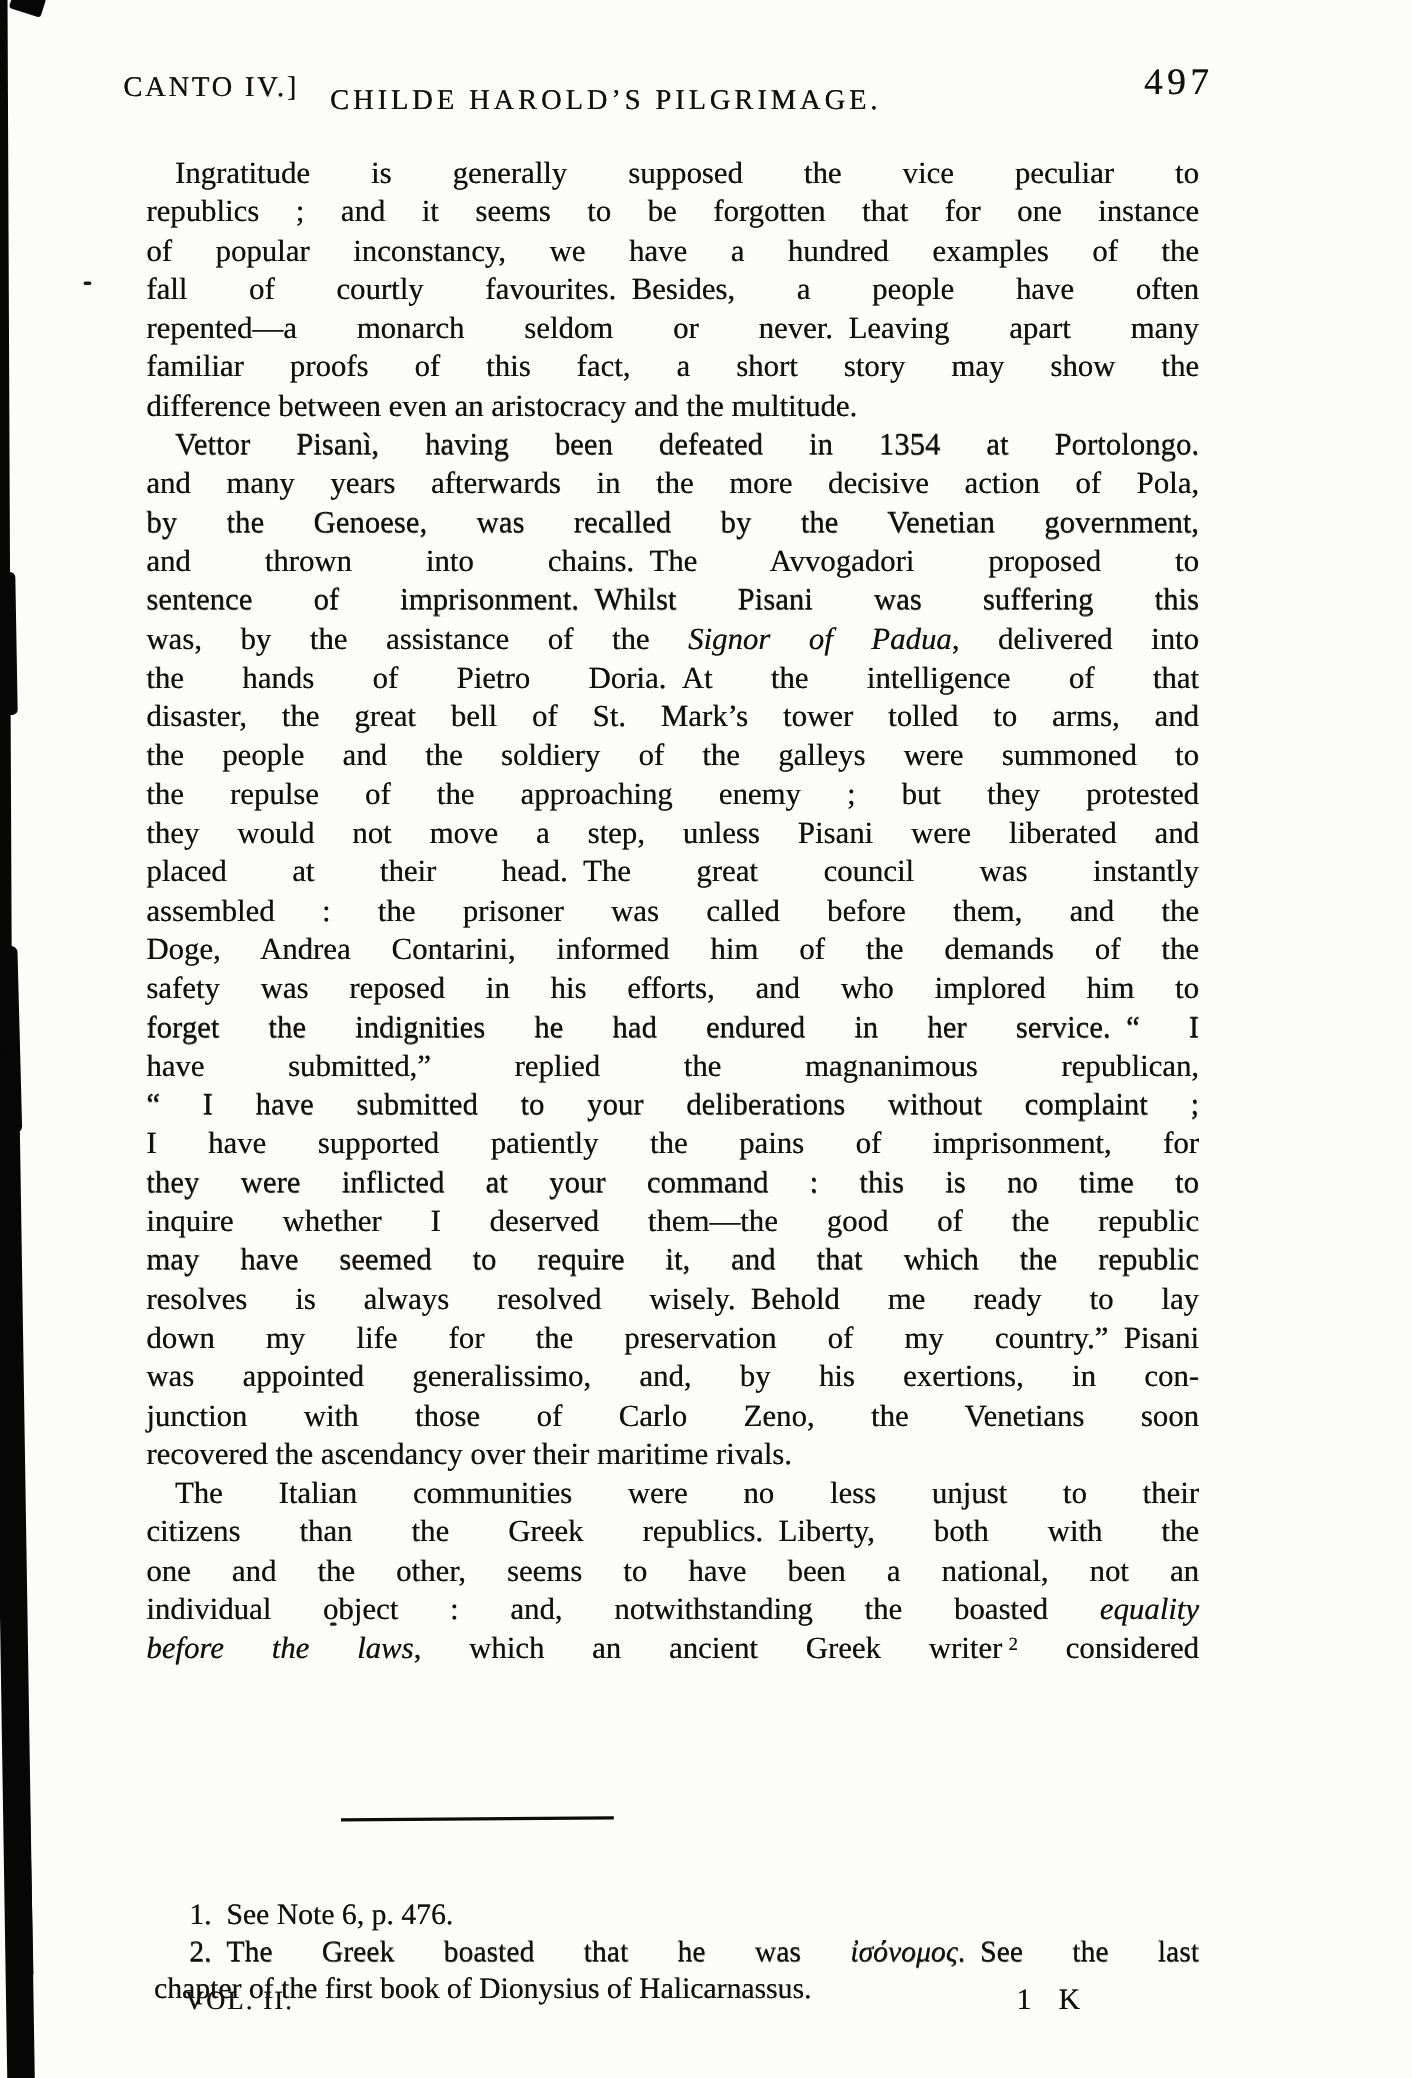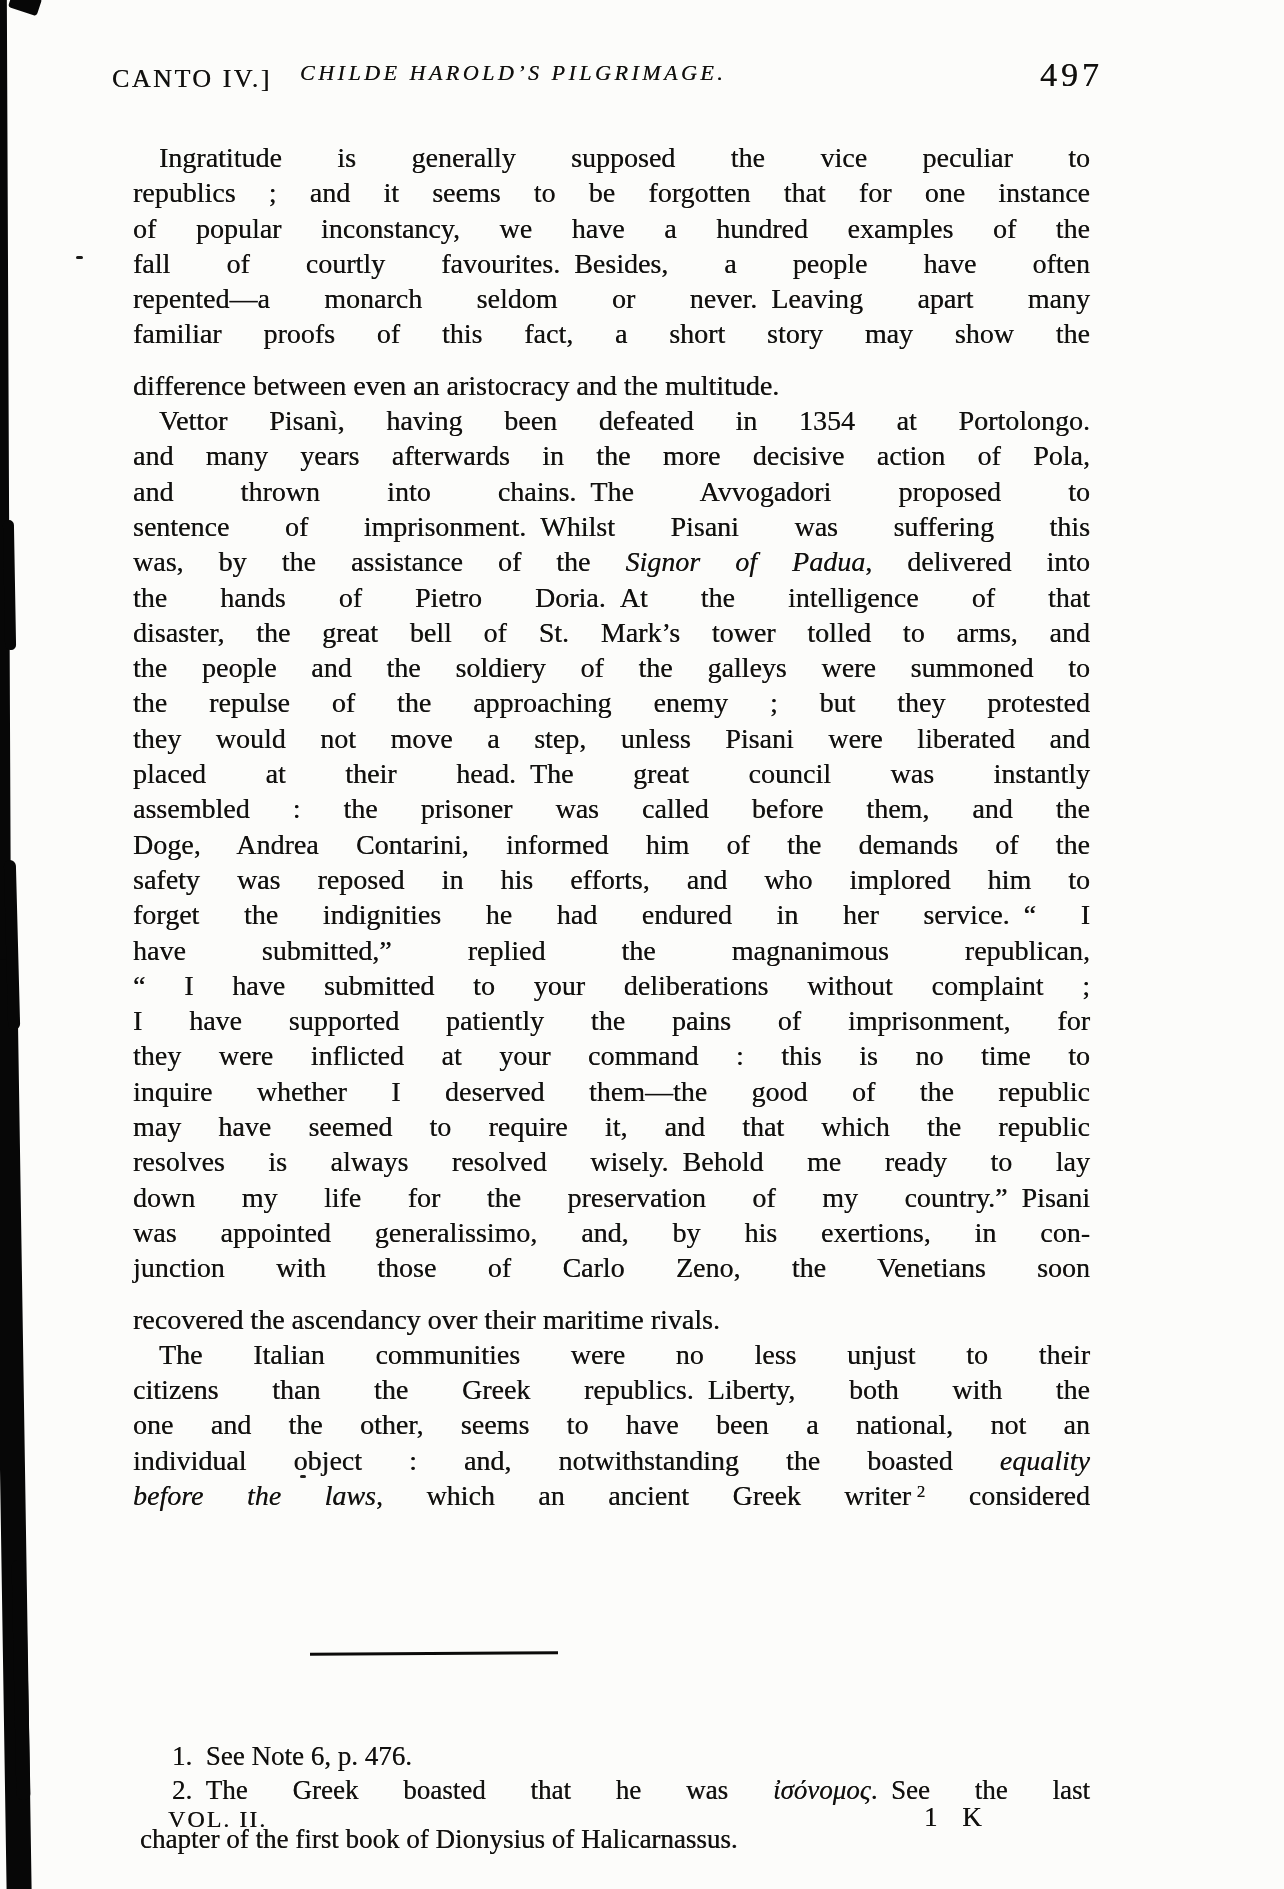"CHILDE HAROLD’S PILGRIMAGE." .title { font-size: 22px -> 26px; font-style: italic -> none; top: 4px -> 20px }
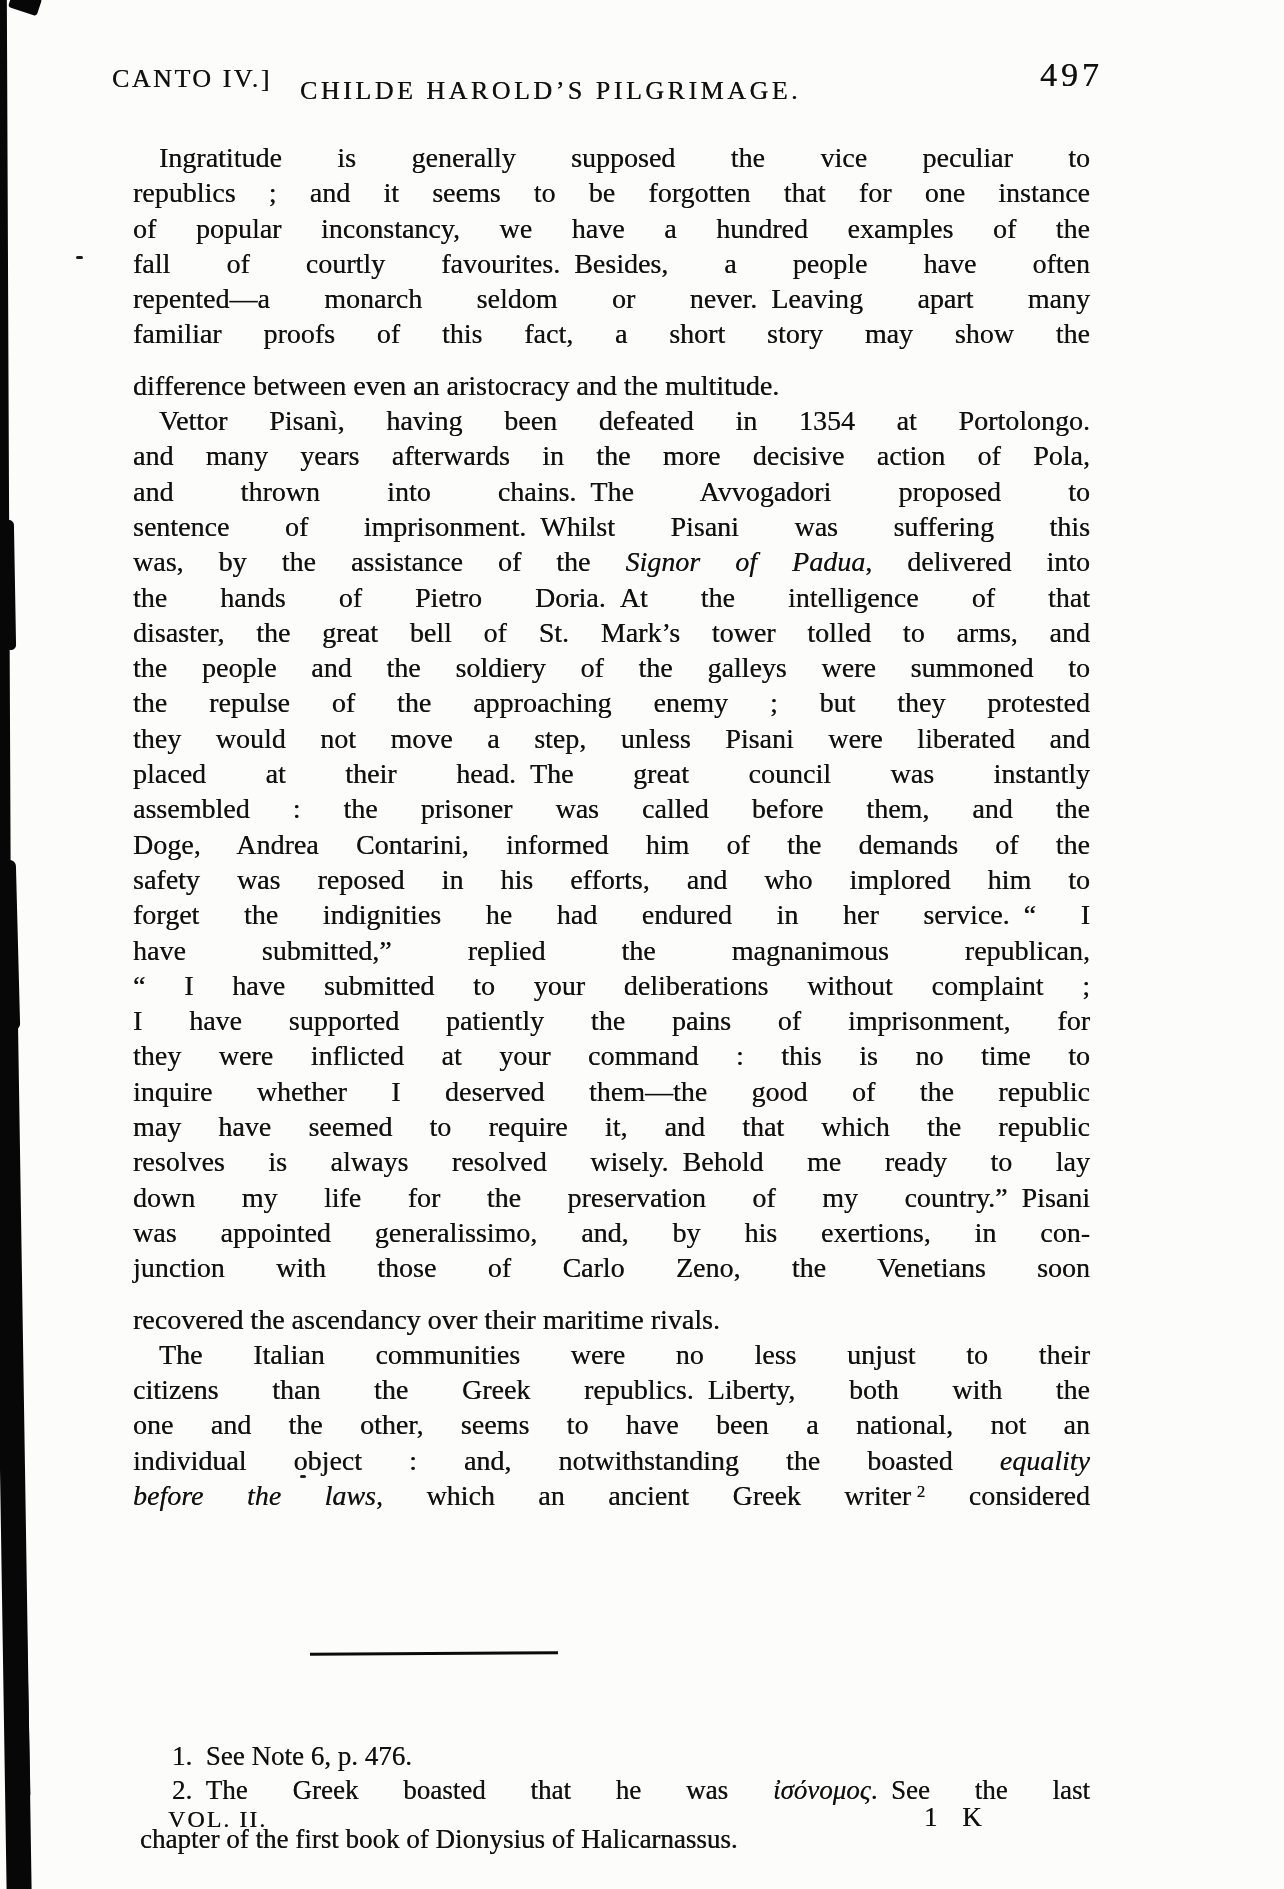"difference between even an aristocracy" .tline.lastline { margin-top: 16px -> none }
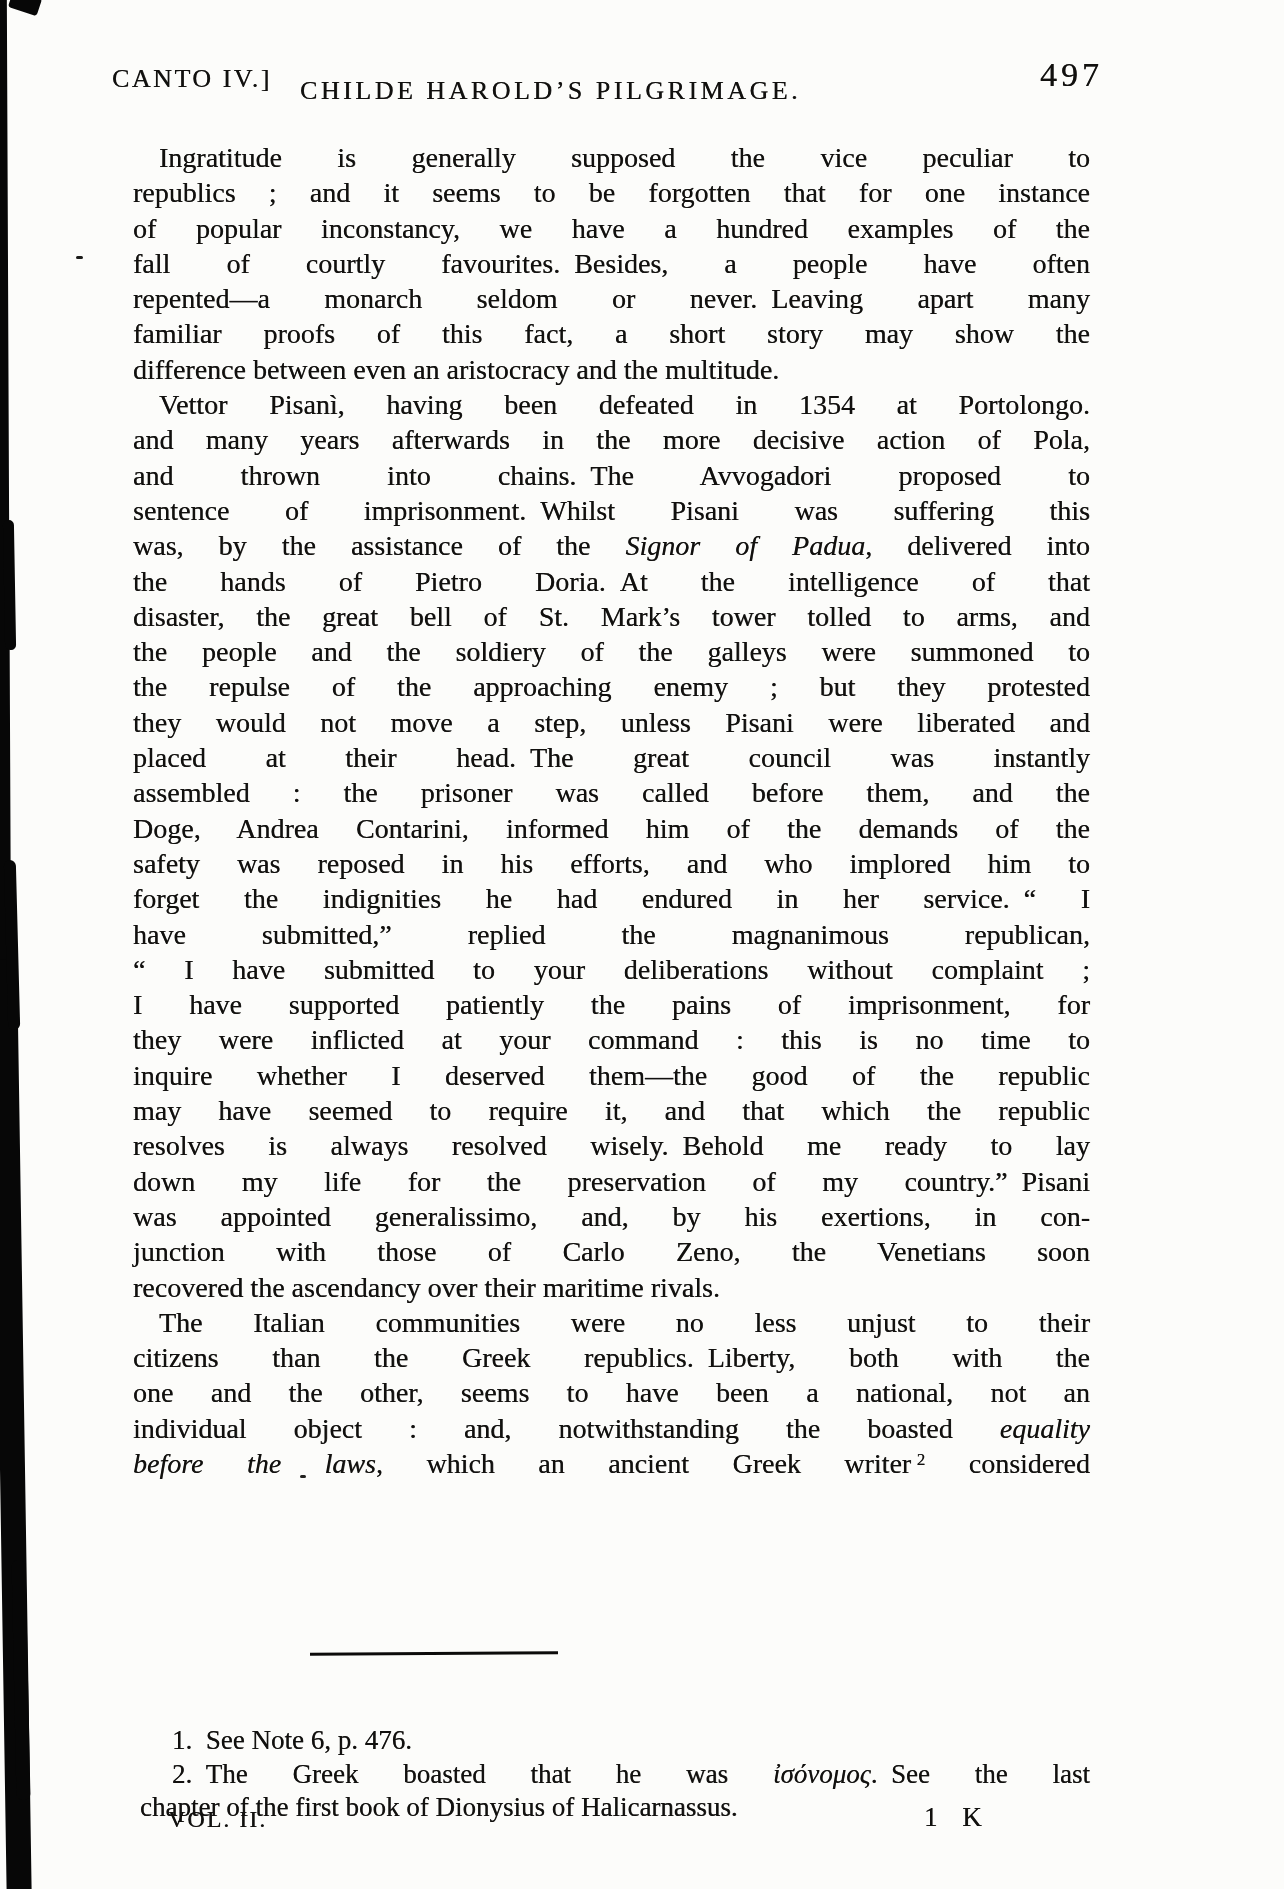"by the Genoese, was recalled" div.tline { html: none -> <div><span>by the Genoese, was recalled by the Venetian government,</span></div> }
